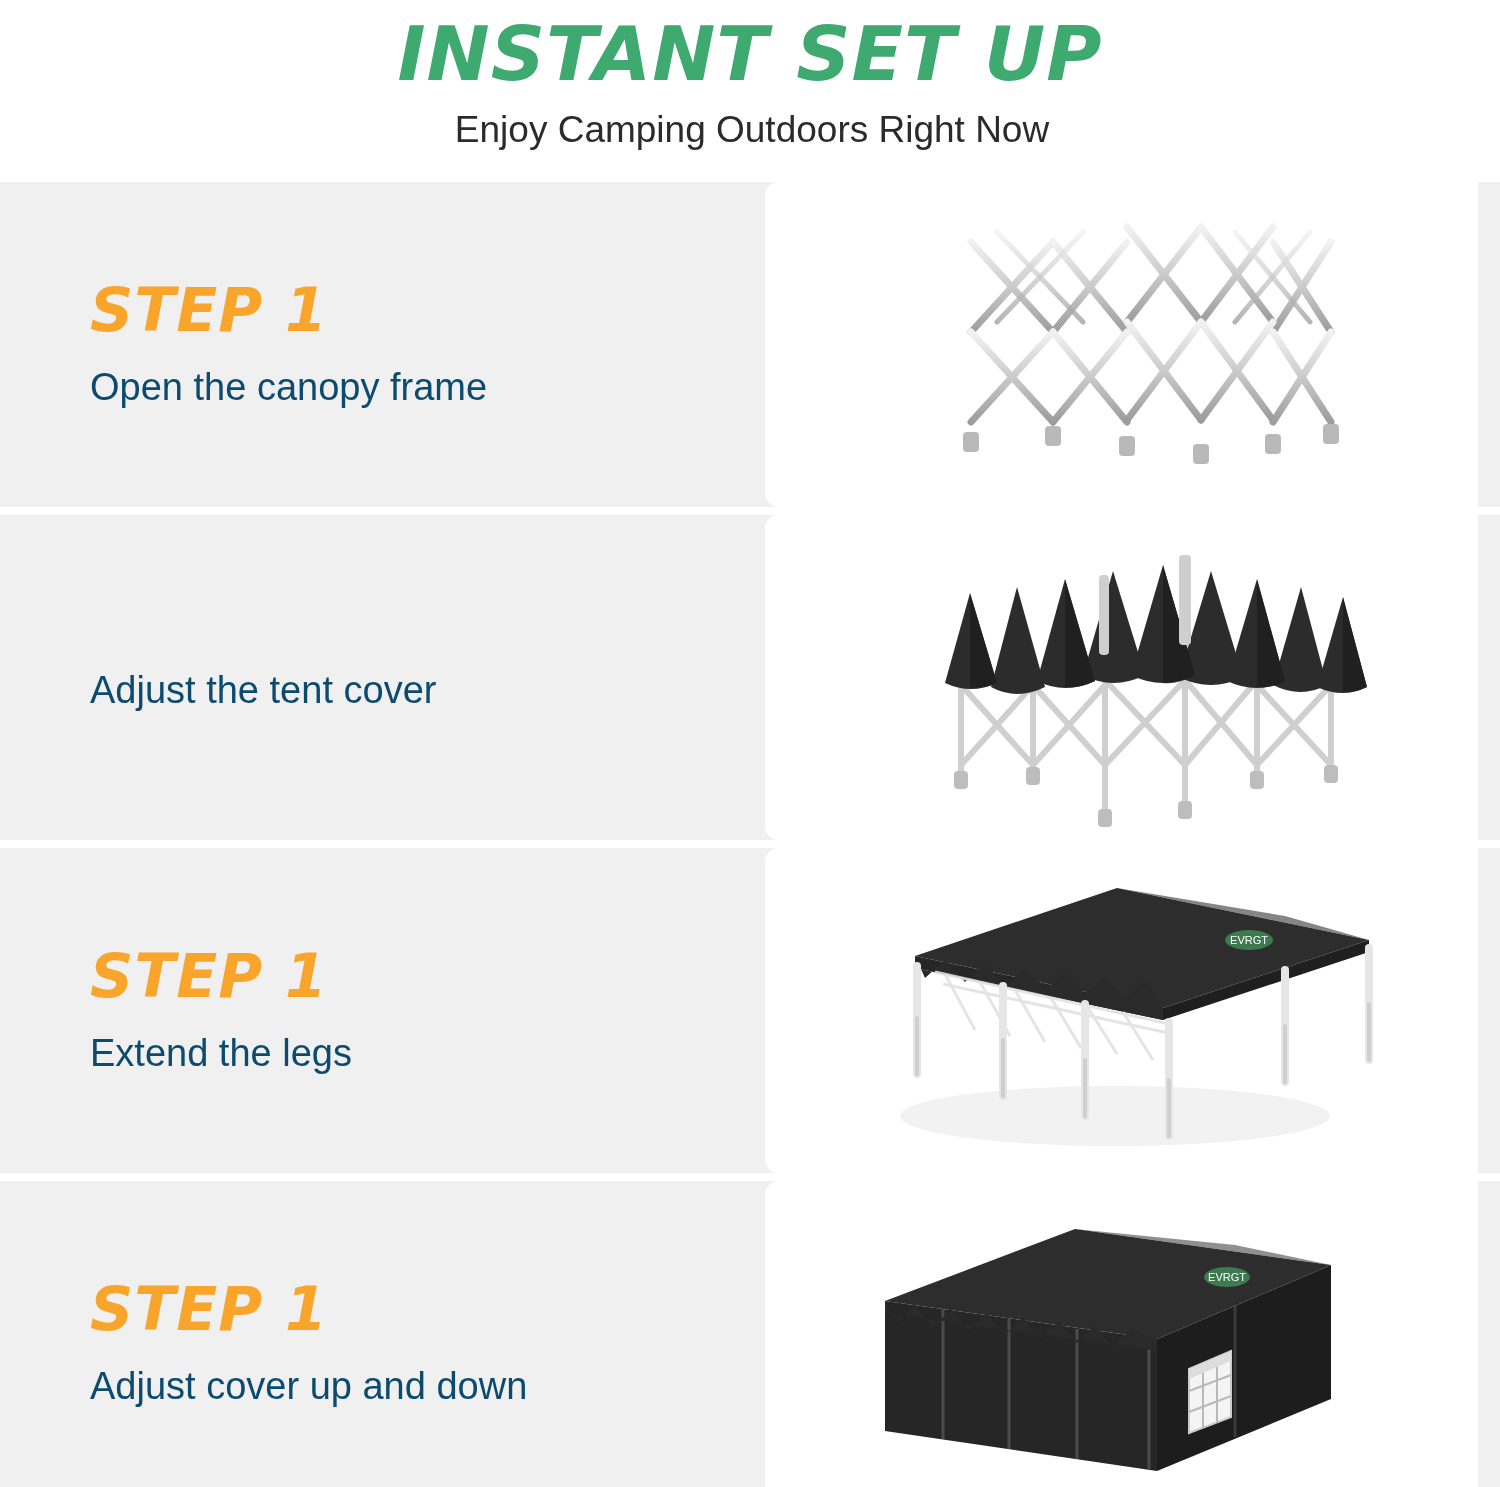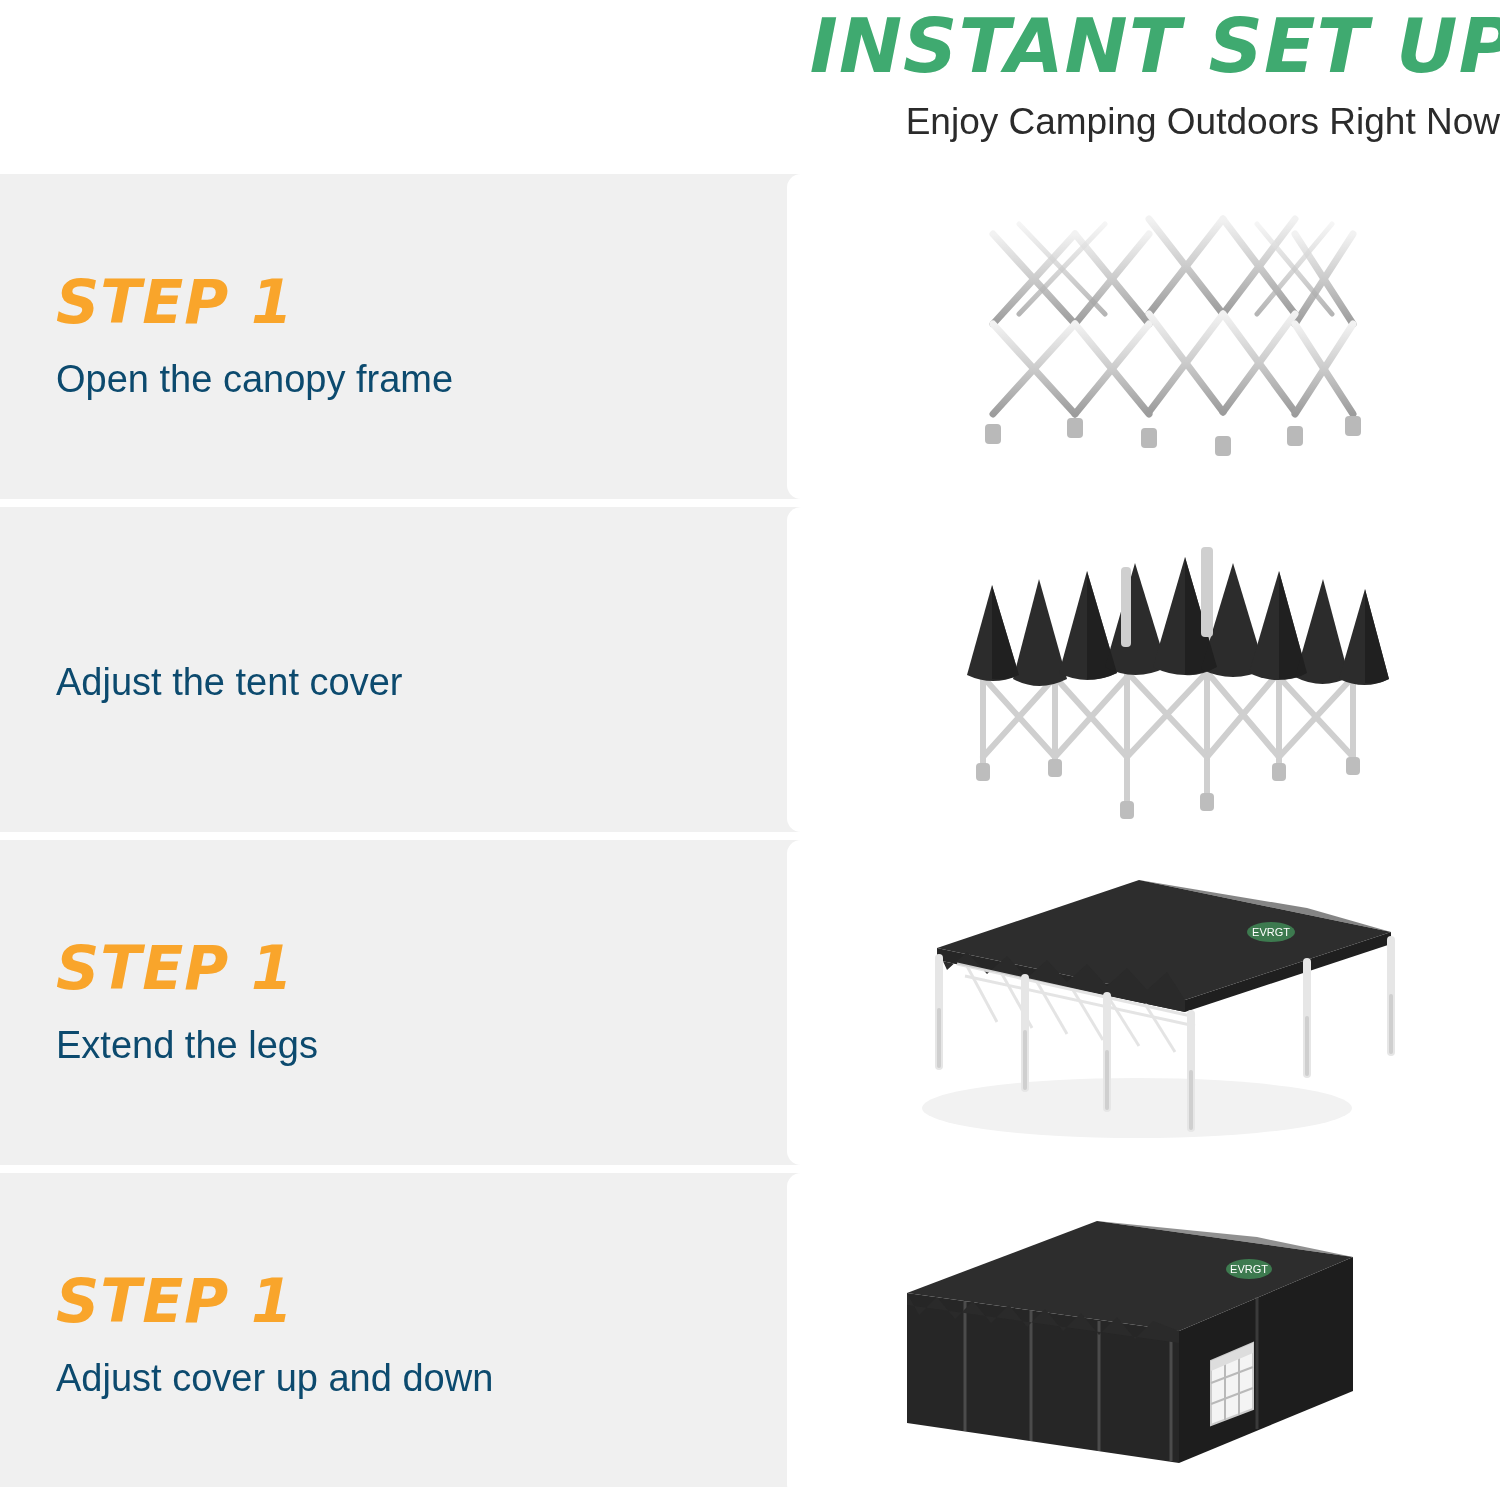"INSTANT SET UP" .header { padding-top: 8px -> 16px; text-align: right -> center }
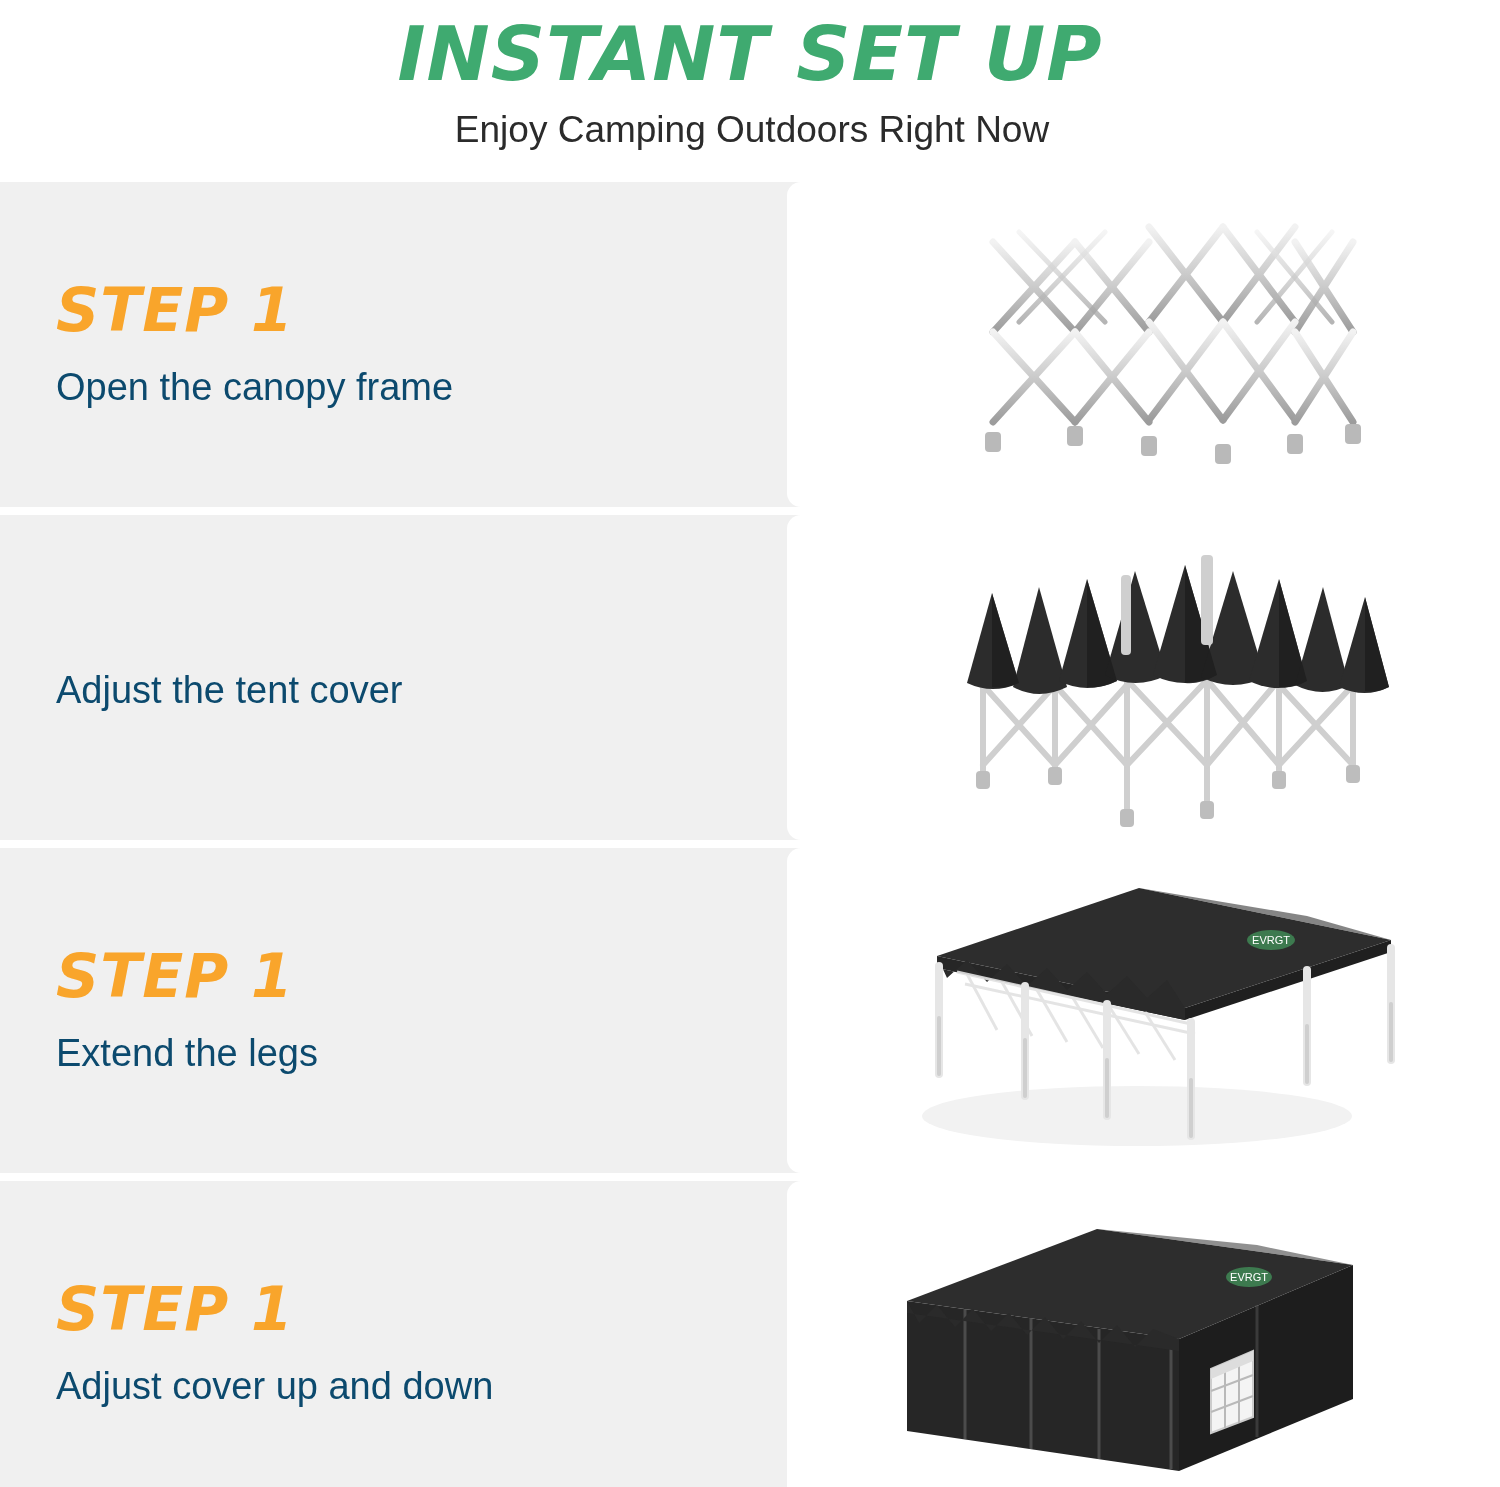"STEP 1" .step-text { padding-left: 56px -> 90px }
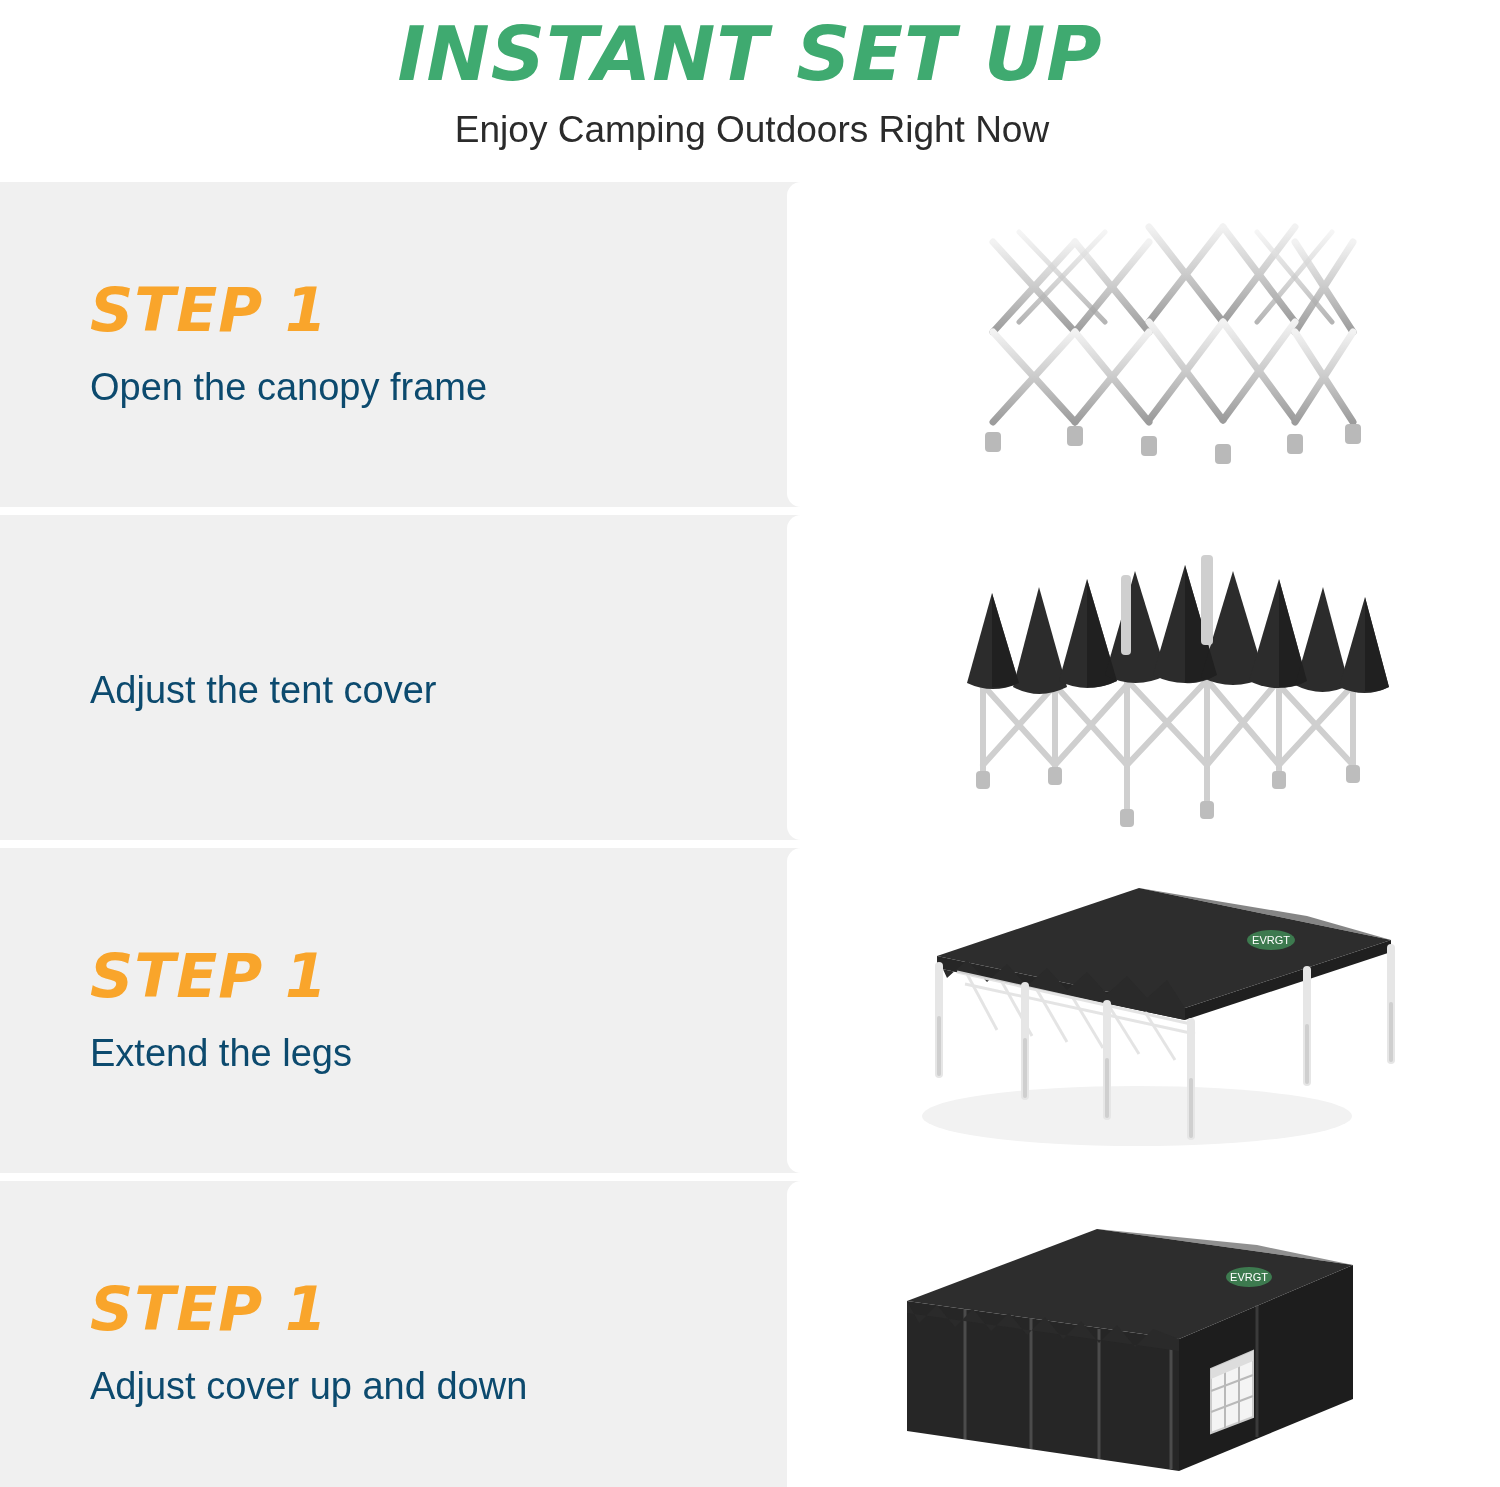"EVRGT" .step-image { left: 787px -> 765px }
